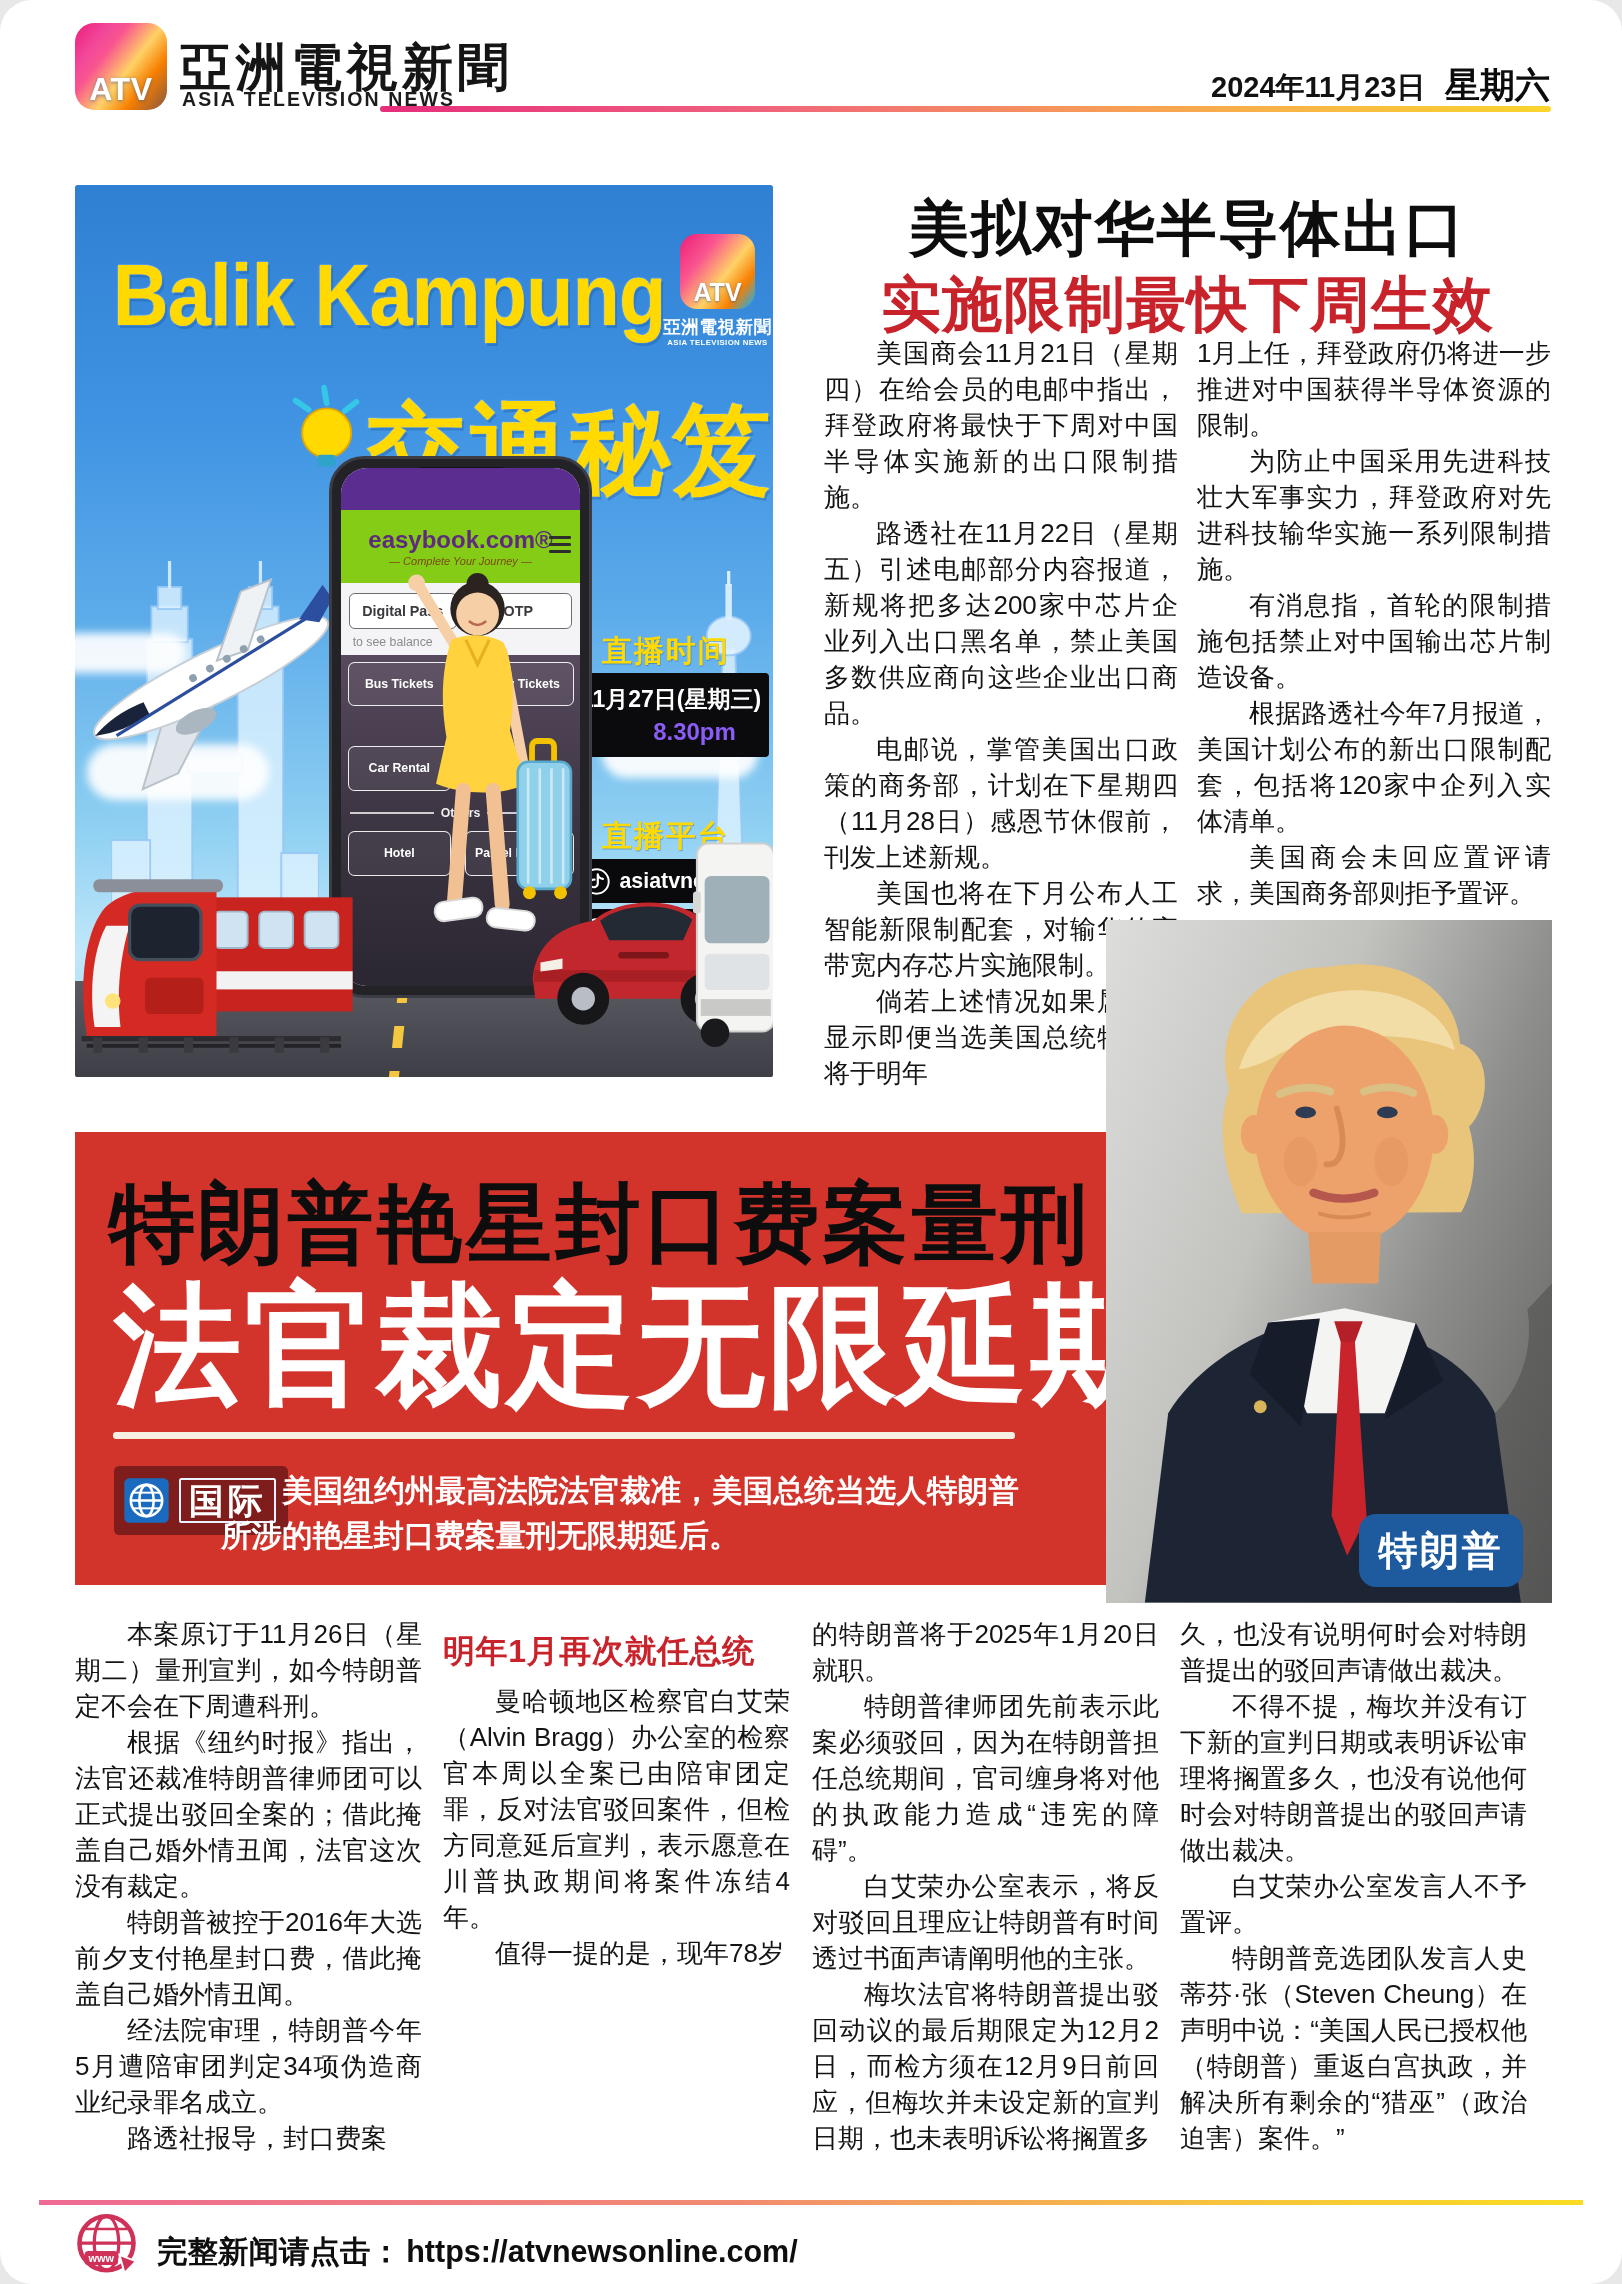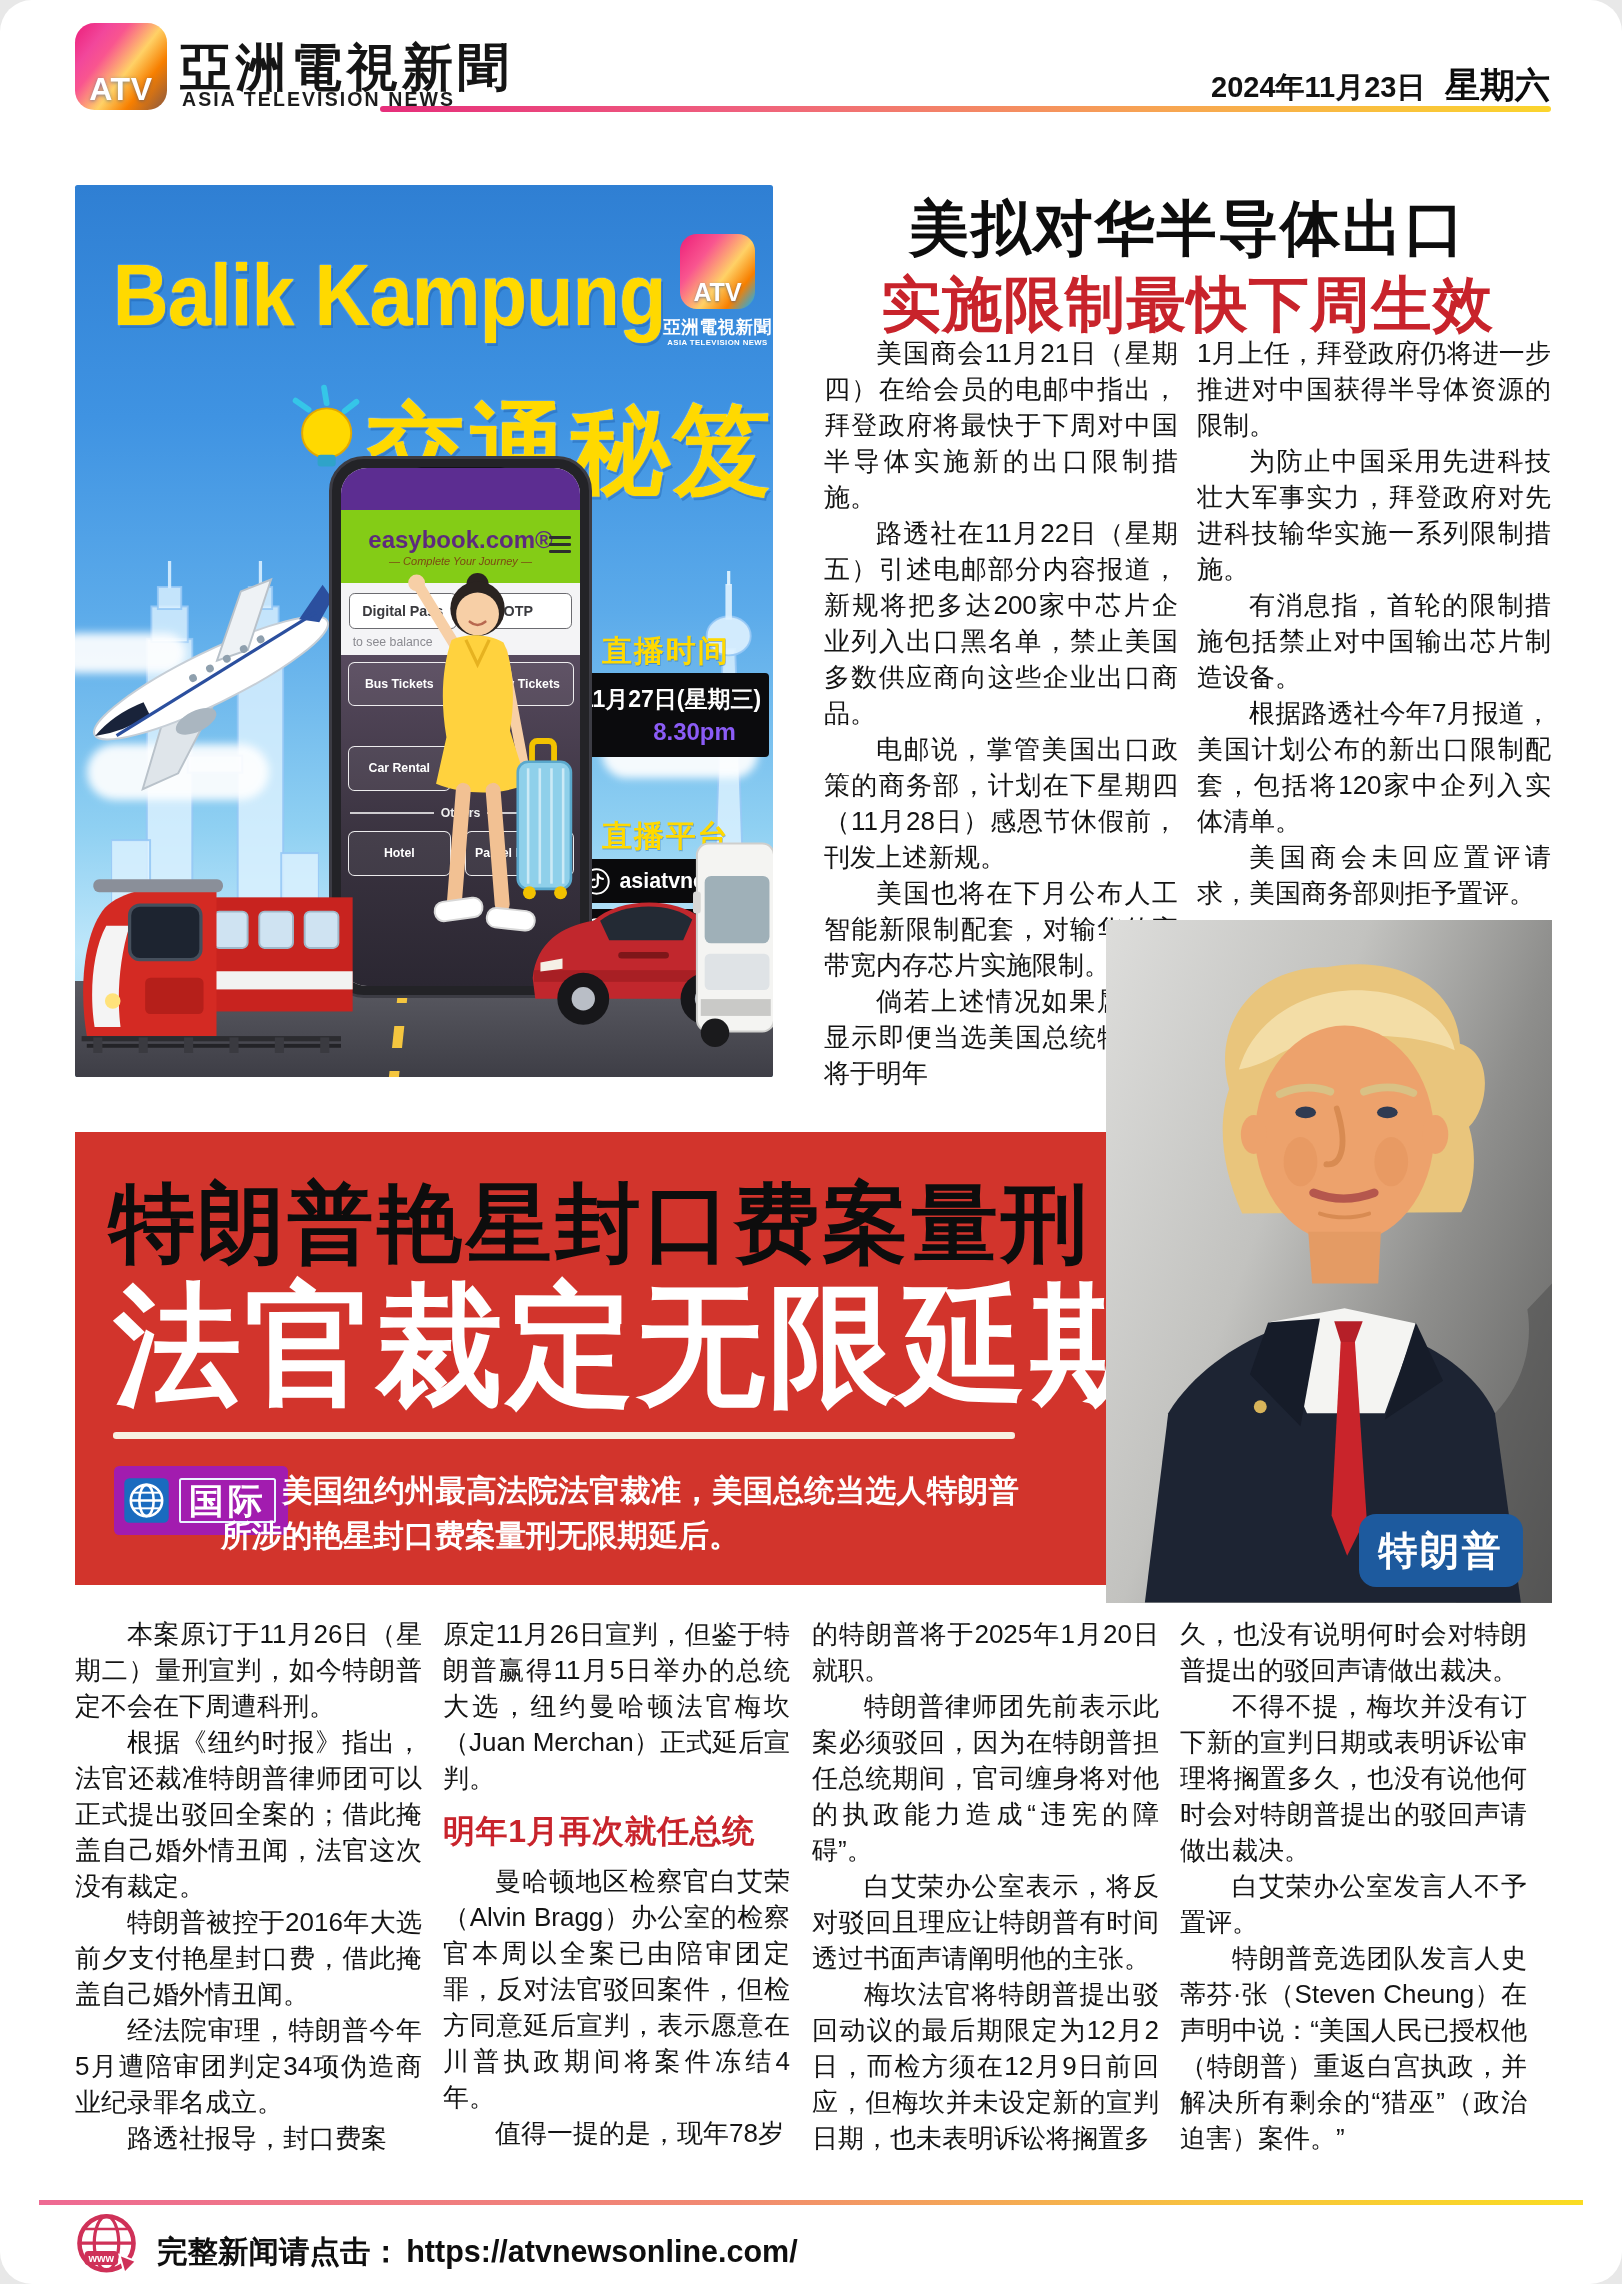"国际" .b-badge { background: #a21caf -> #7f1d1d }
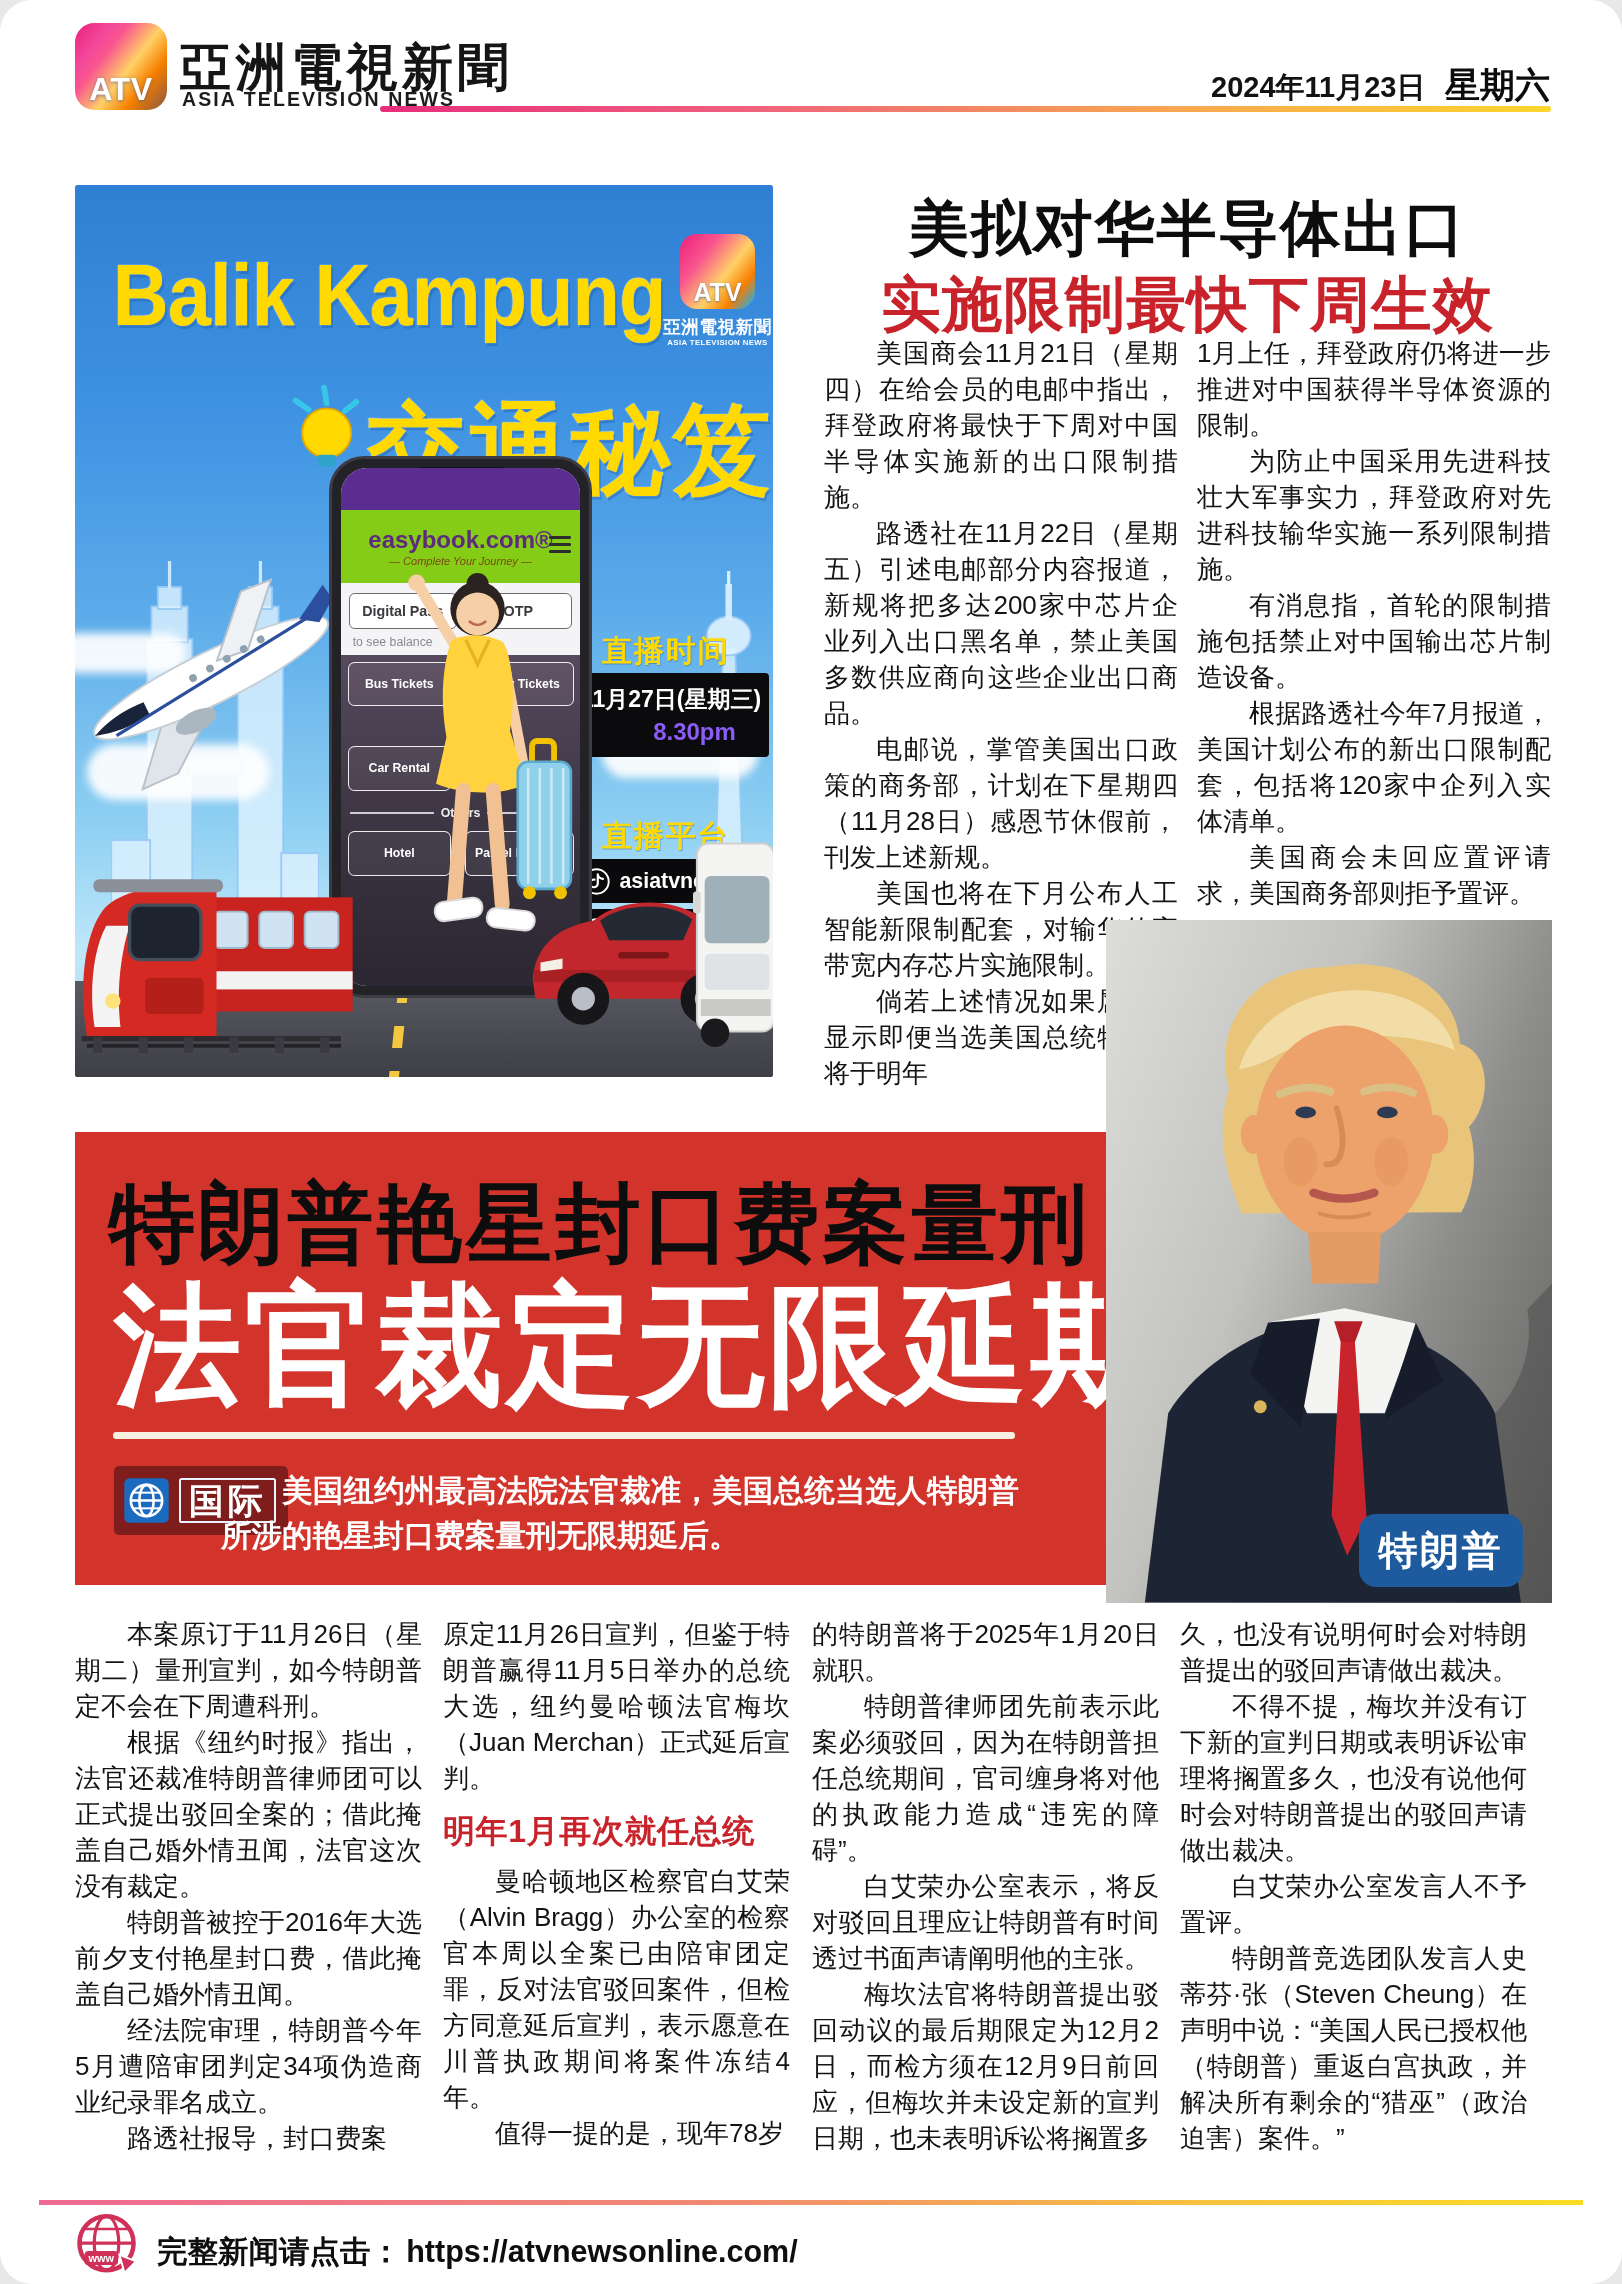"原定11月26日宣判，但鉴于特朗普赢得11月5日举办的总统大选，纽约曼哈顿法官梅" div.cont { html: <div> <p>原定11月26日宣判，但鉴于特朗普赢得11月5日举办的总统大选，纽约曼哈顿法官梅坎（Juan Merchan）正式延后宣判。</p> </div> -> none }
